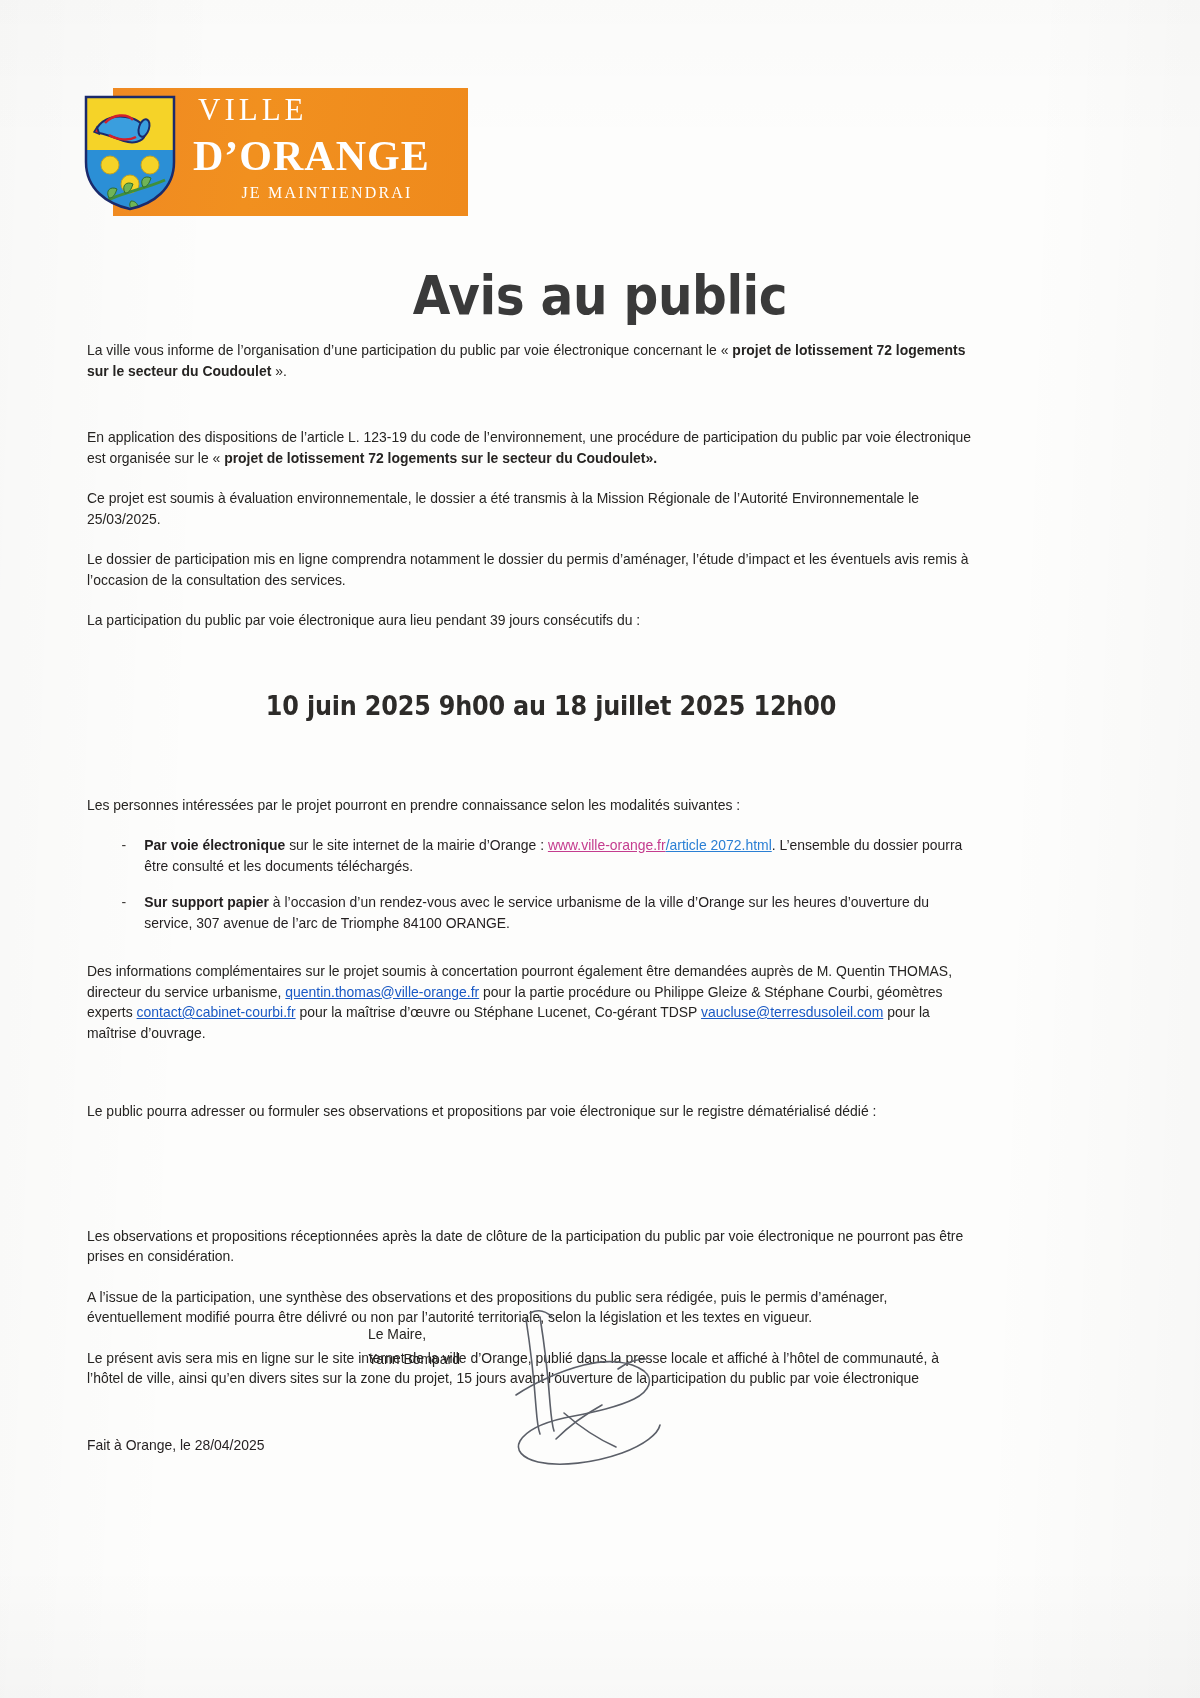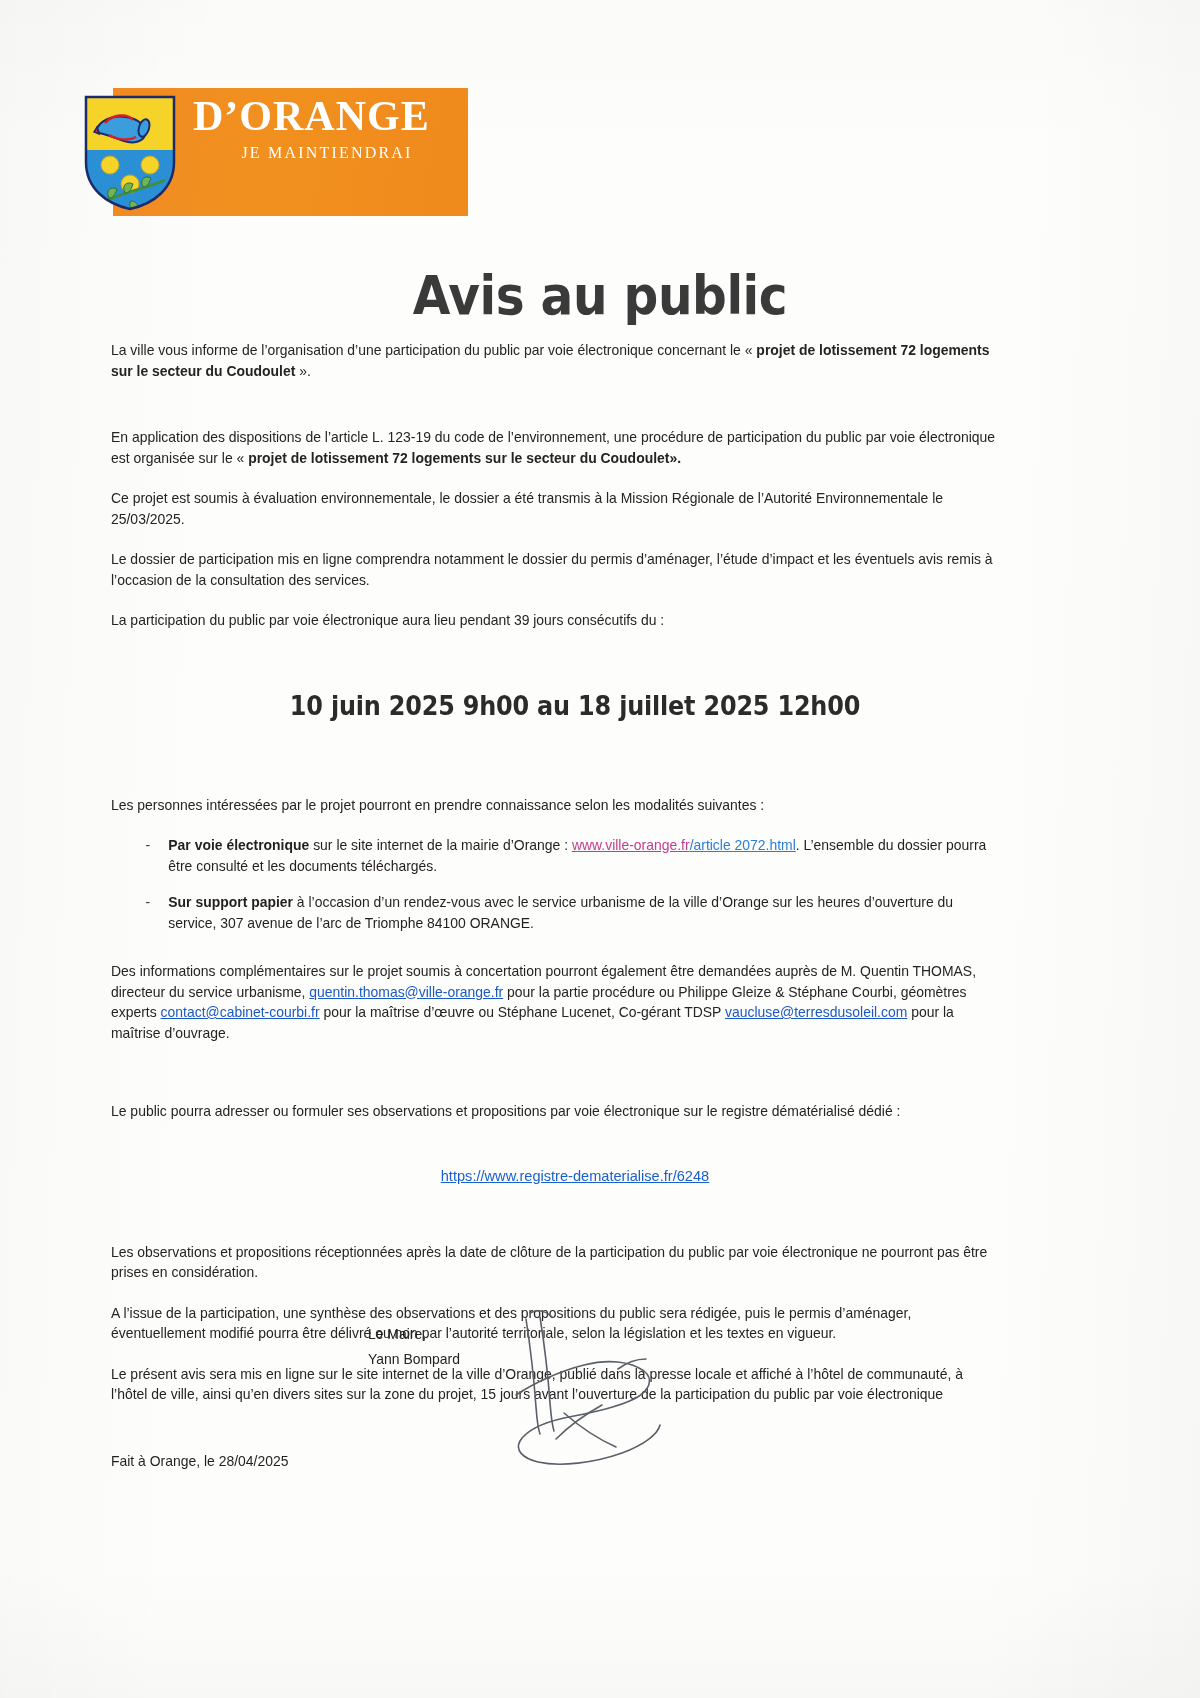"VILLE" div.logo-line1 { html: none -> <div>VILLE</div> }
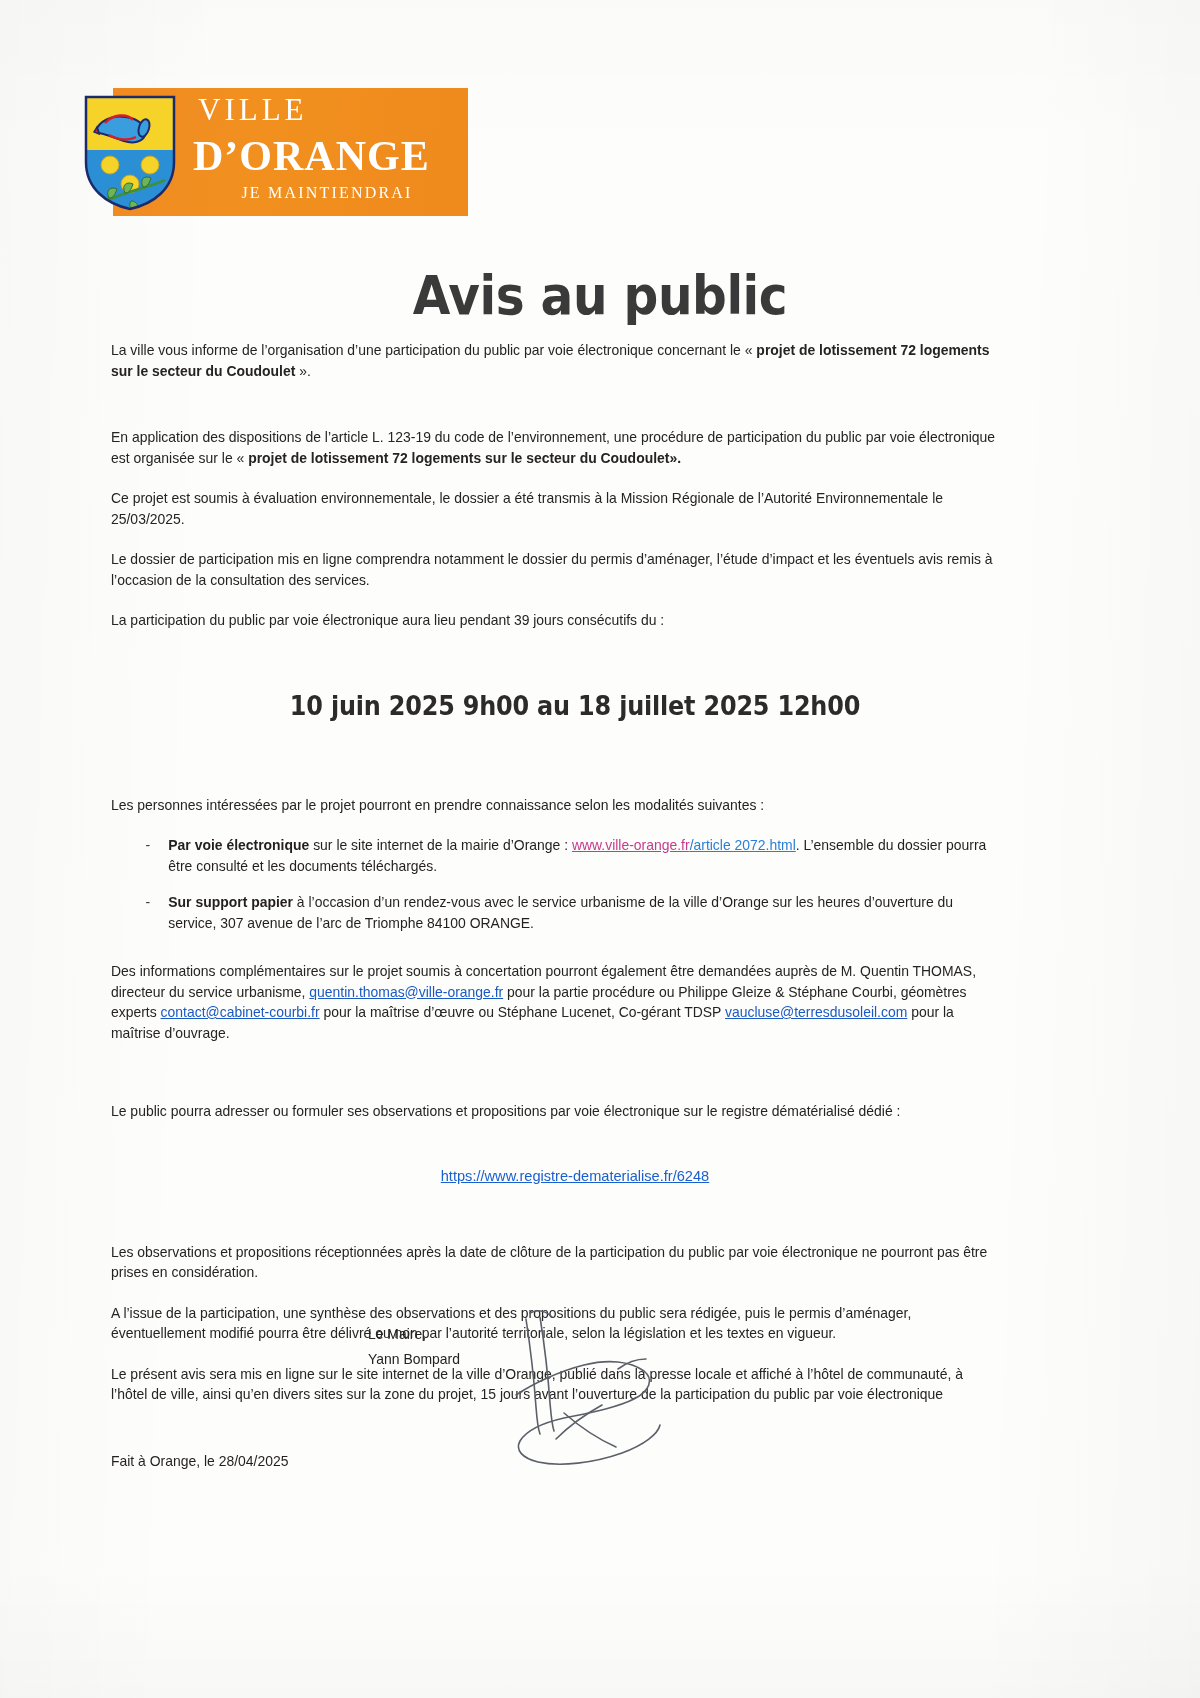"La ville vous informe de" .body-area { margin-left: 24px -> none }
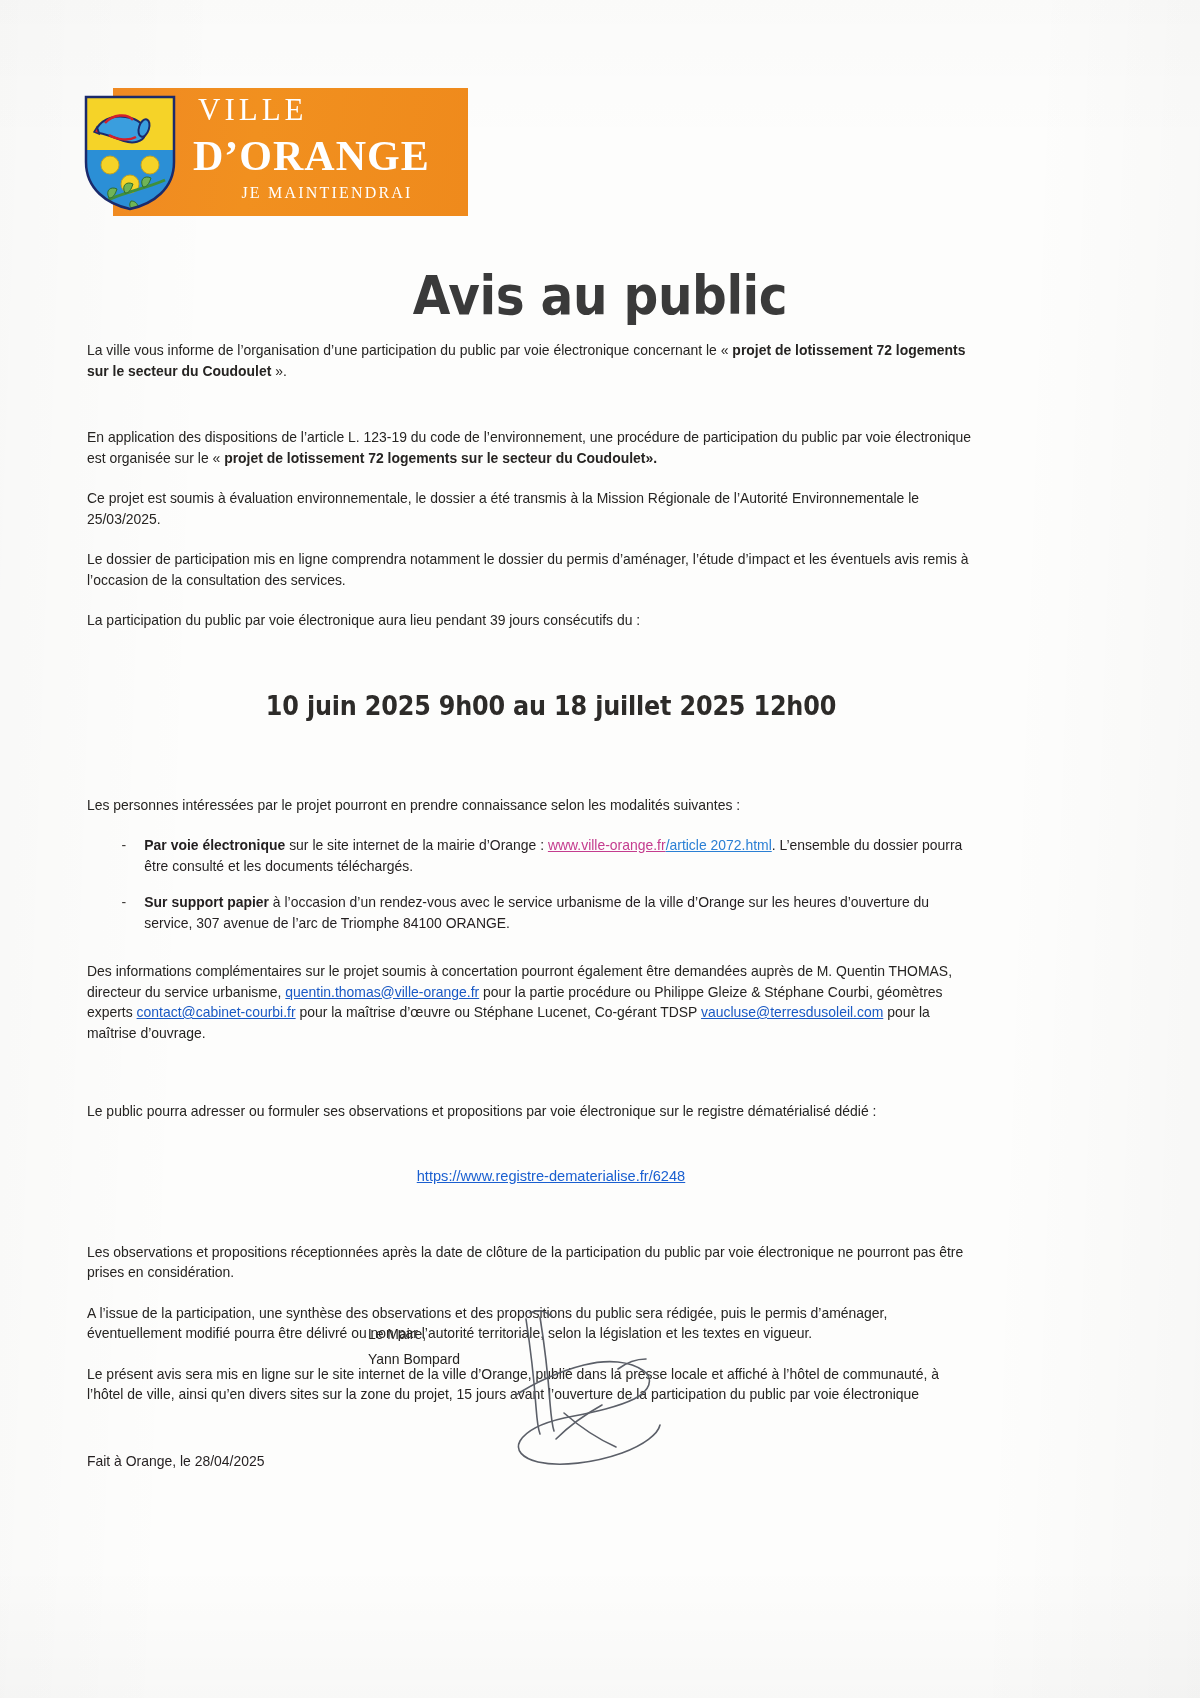"https://www.registre-dematerialise.fr/62" p.registry-url { html: <p><a>https://www.registre-dematerialise.fr/6248</a></p> -> none }
